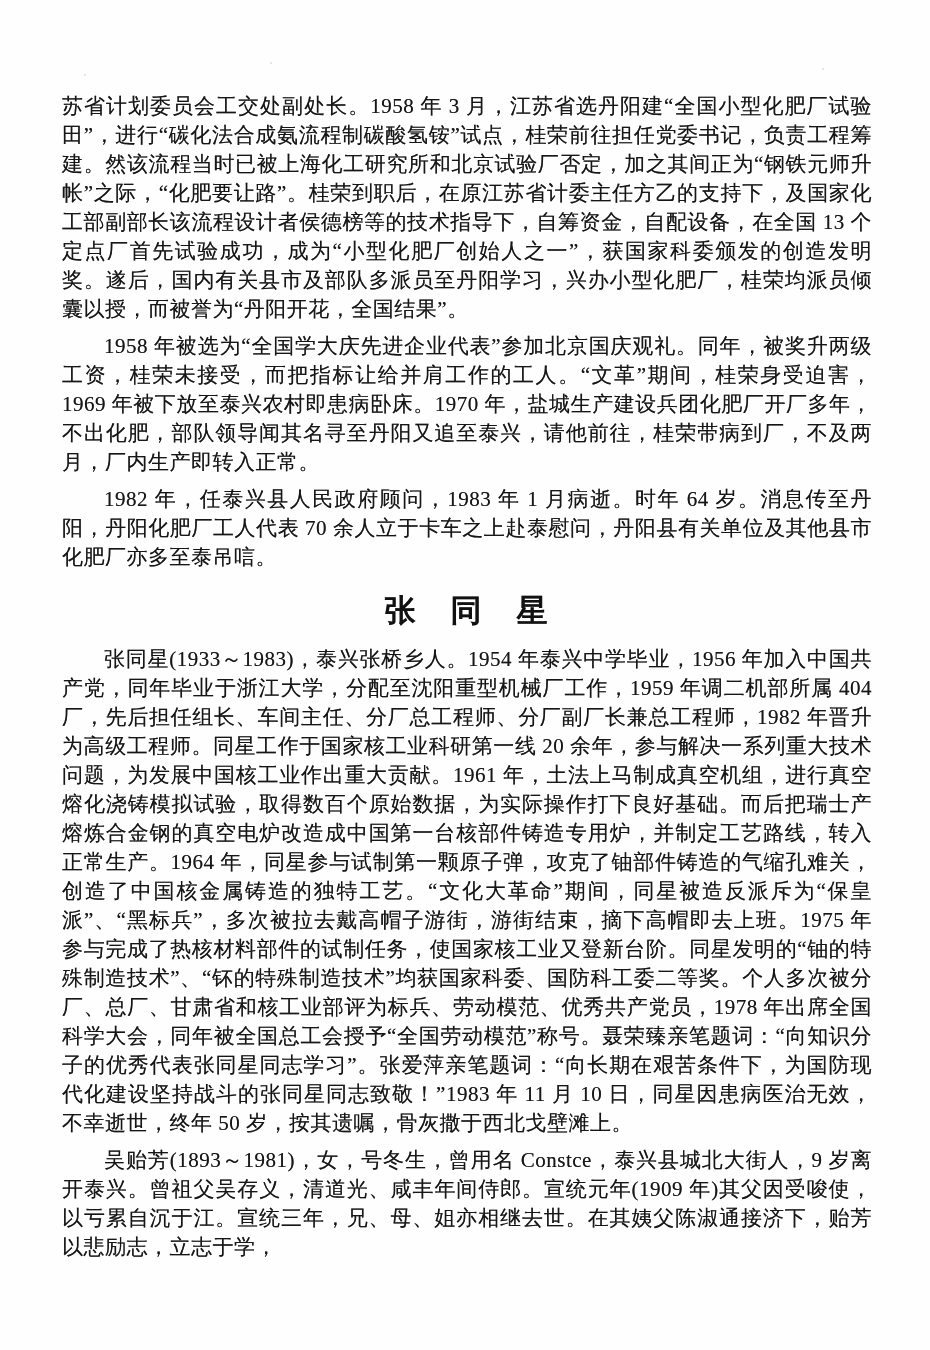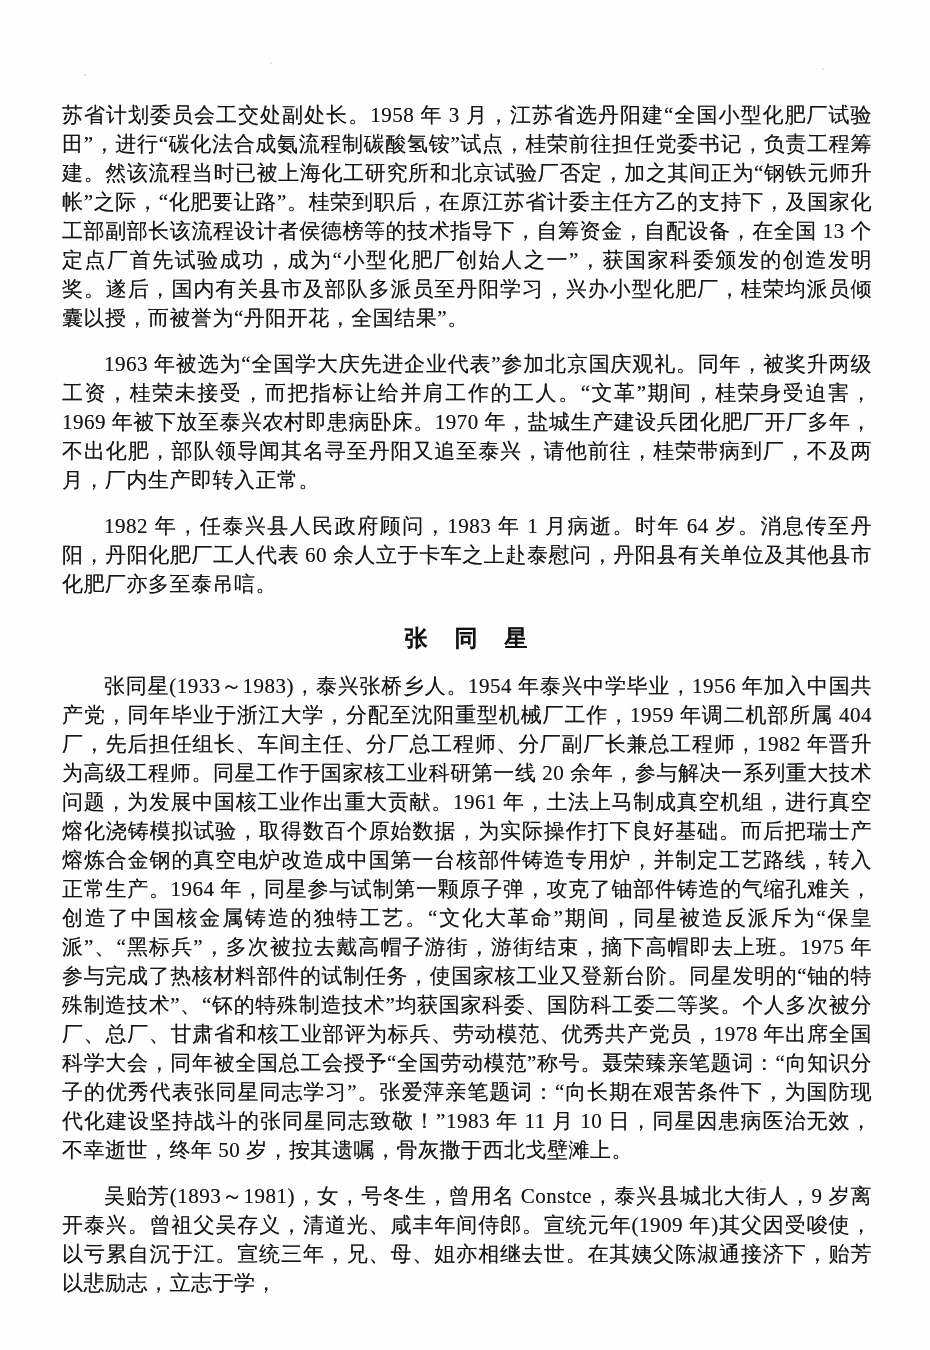"苏省计划委员会工交处副处长。1958 年 3" .body-para { margin: 17px 0 7px 0 -> 8px 0 7px 0 }
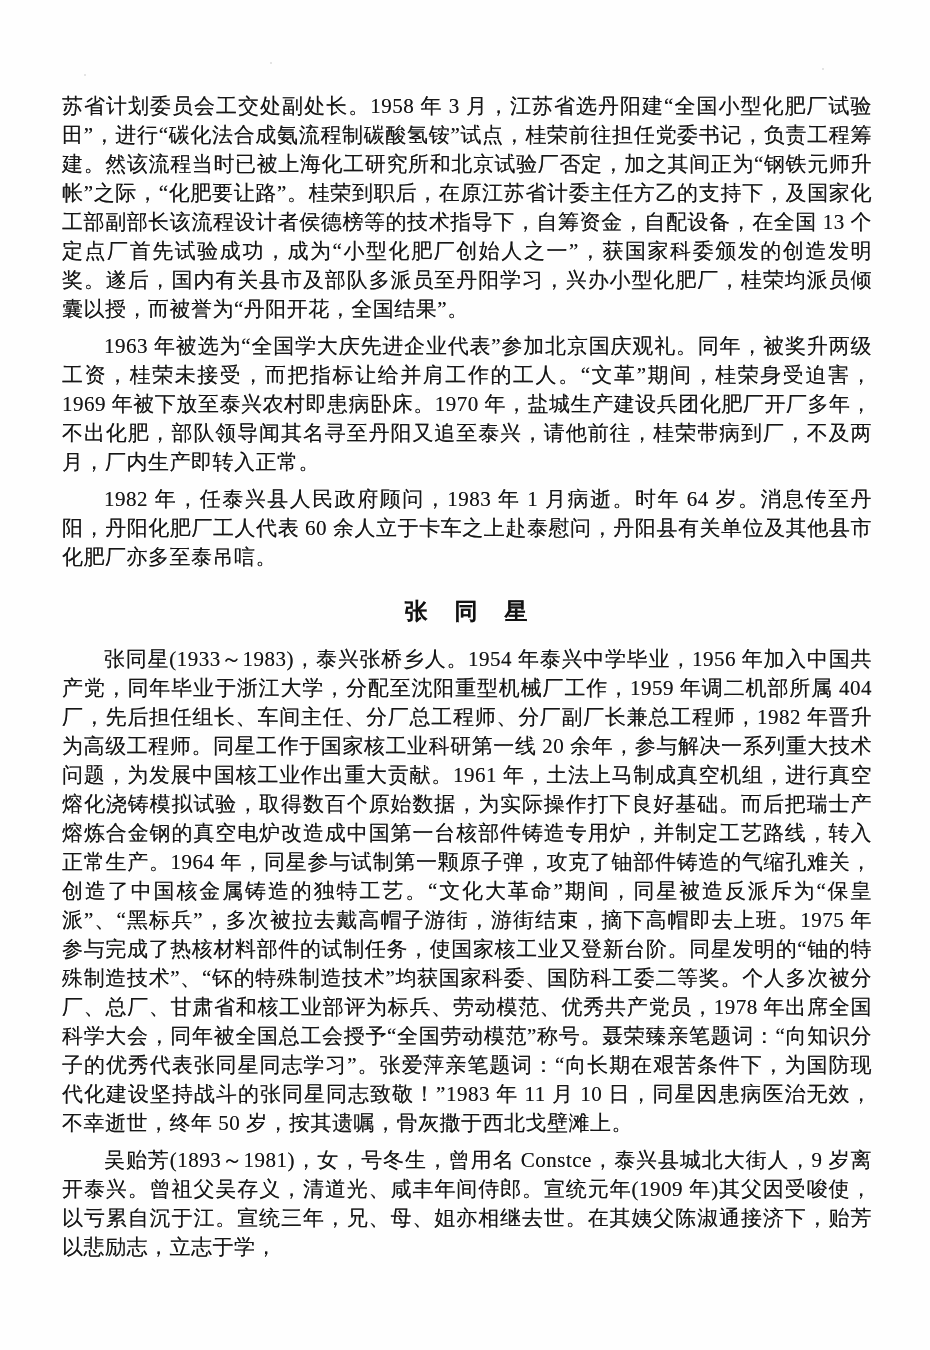"1963" p.body-para { text: 1963 -> 1958 }
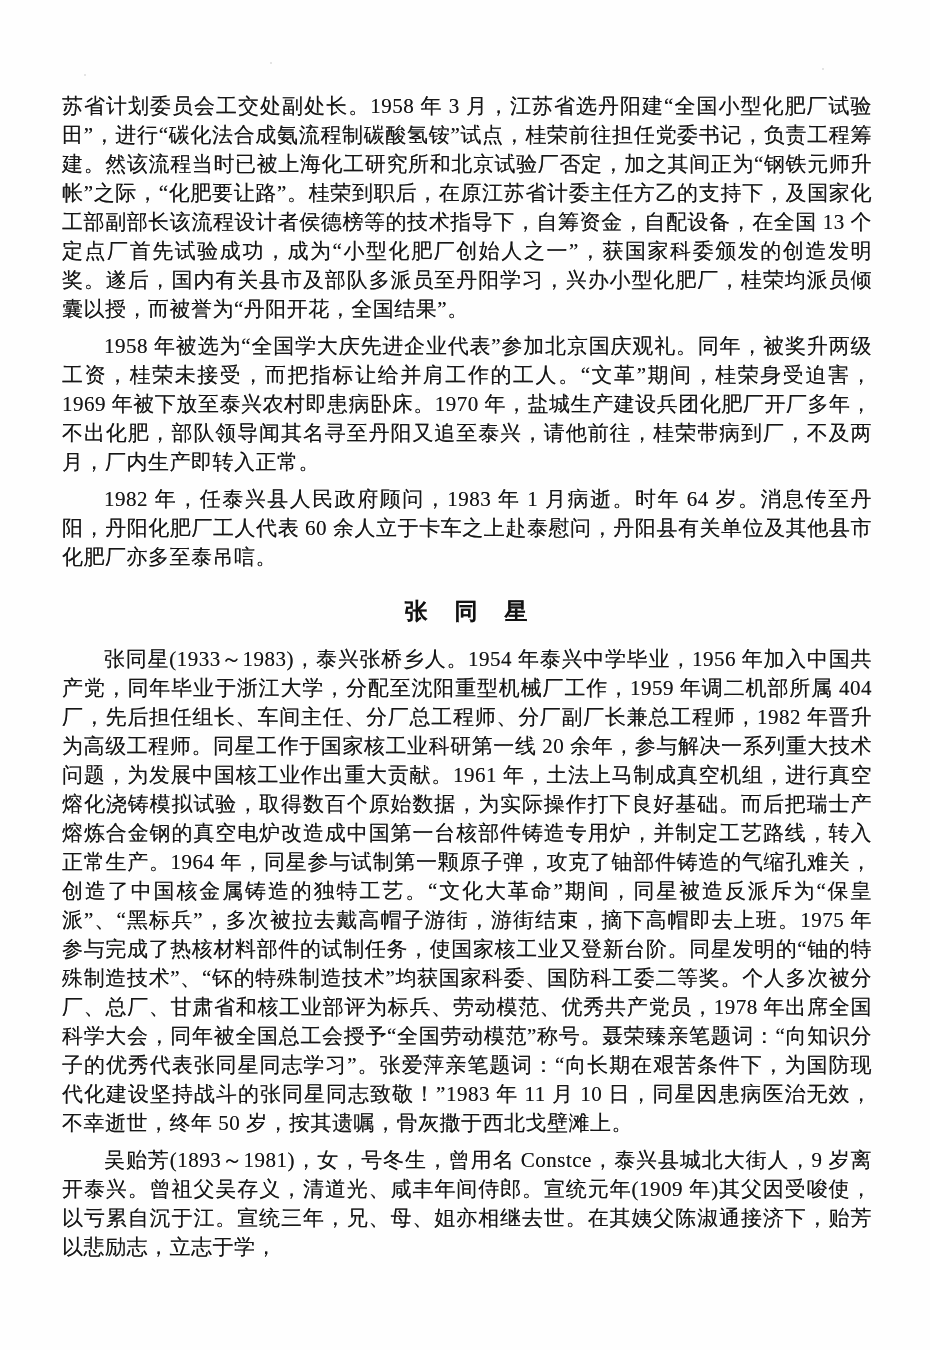"1982 年，任泰兴县人民政府顾问，1983 年 1 月病逝。时年" p.body-para { text: 60 -> 70 }
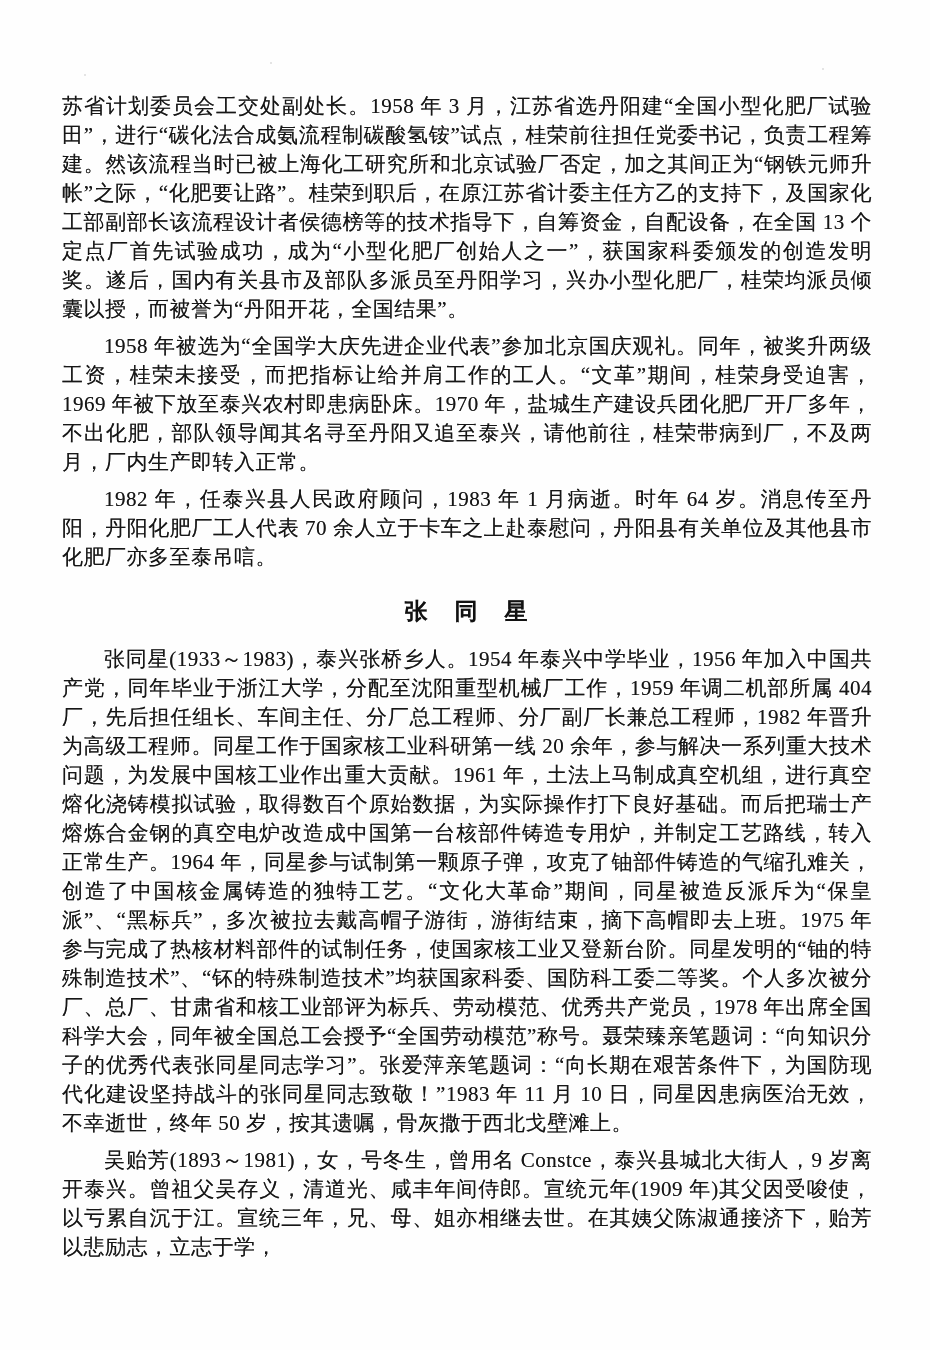"张 同 星" .section-heading { font-size: 23px -> 31px }
